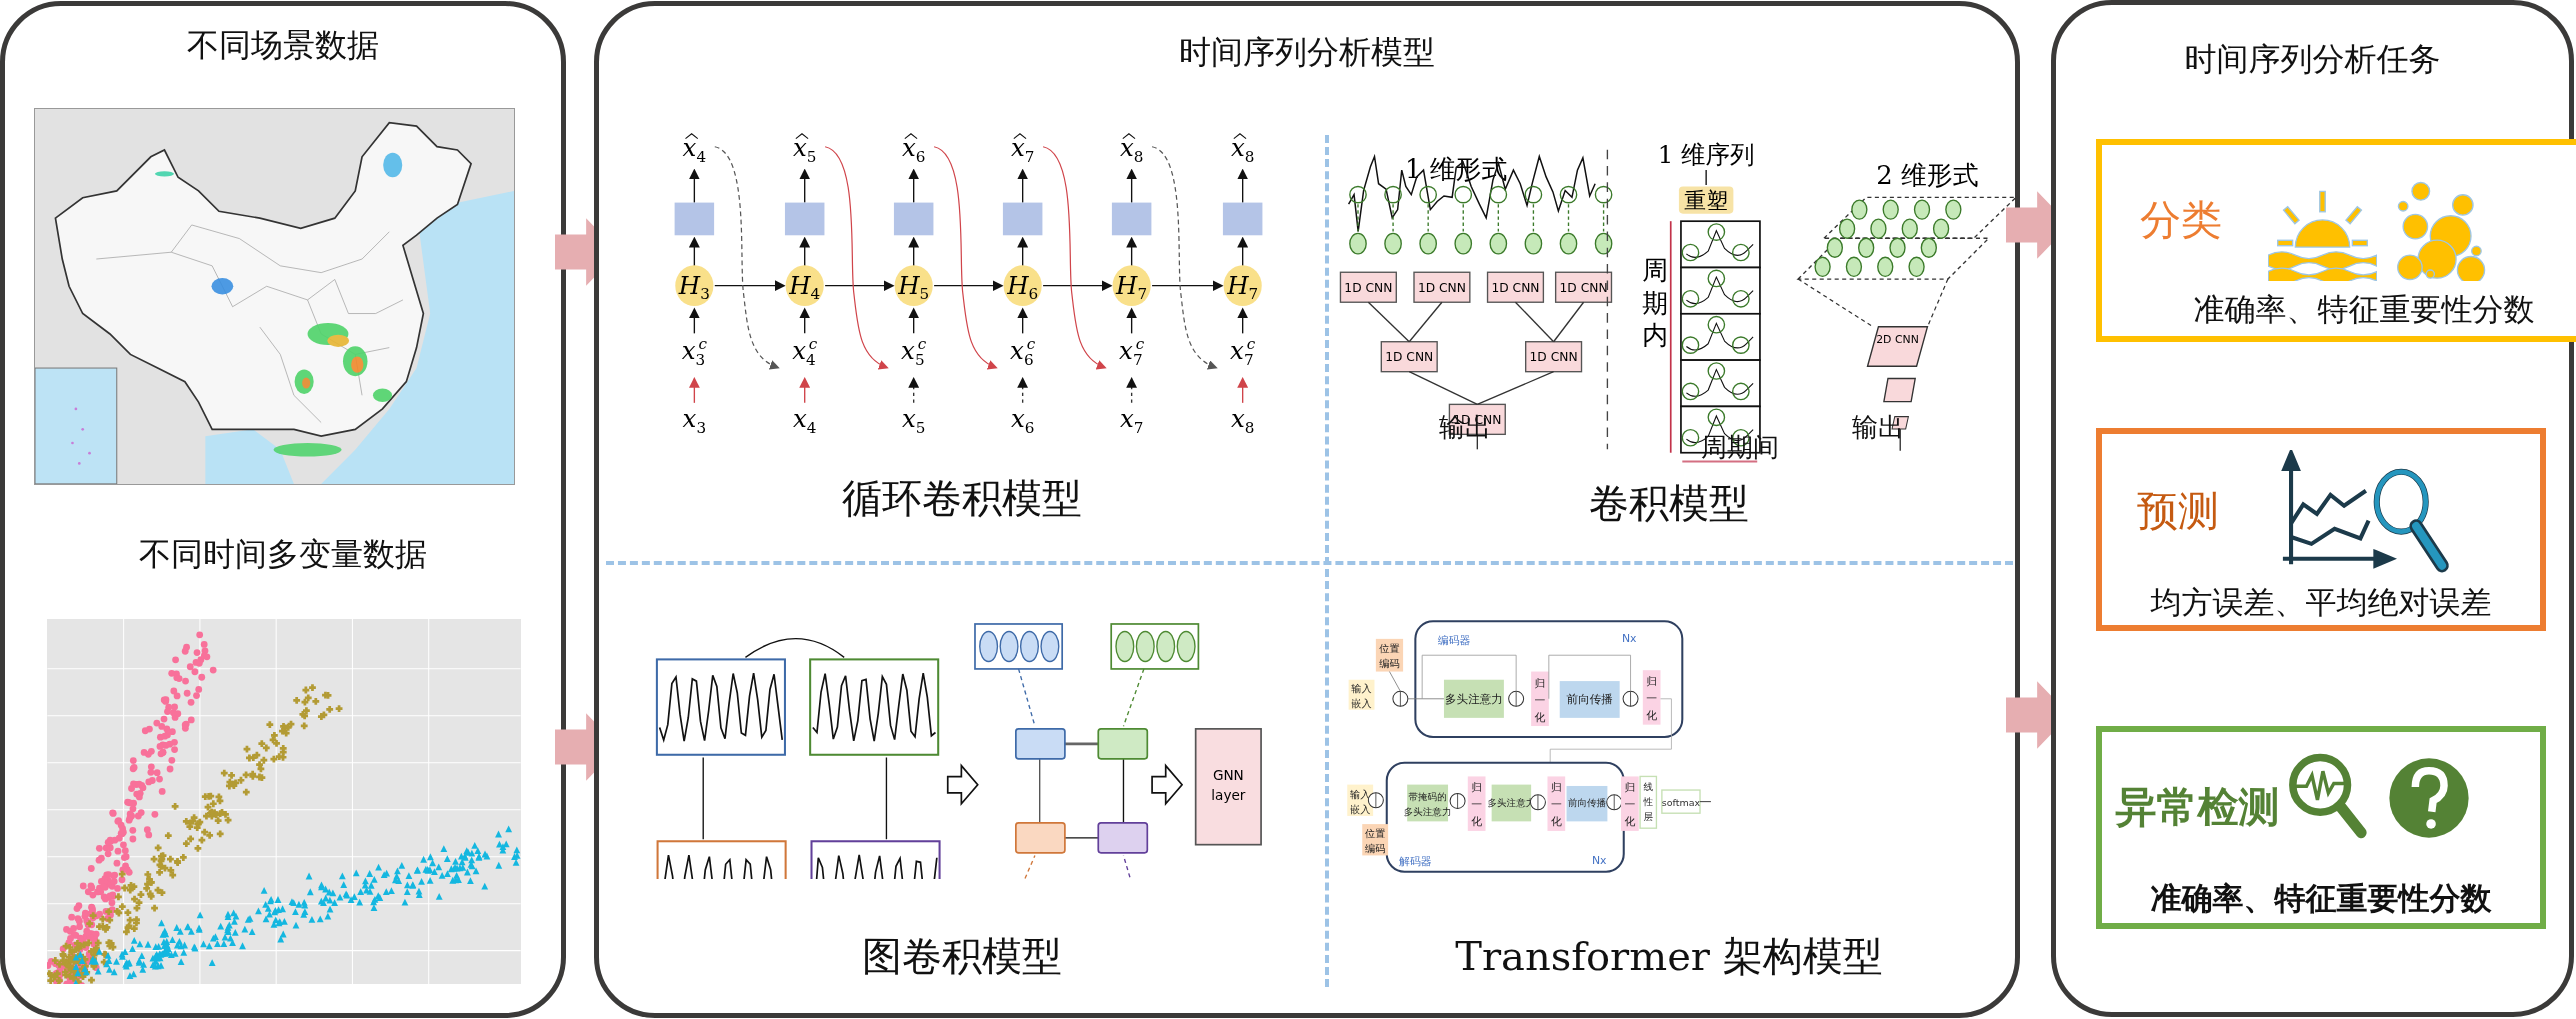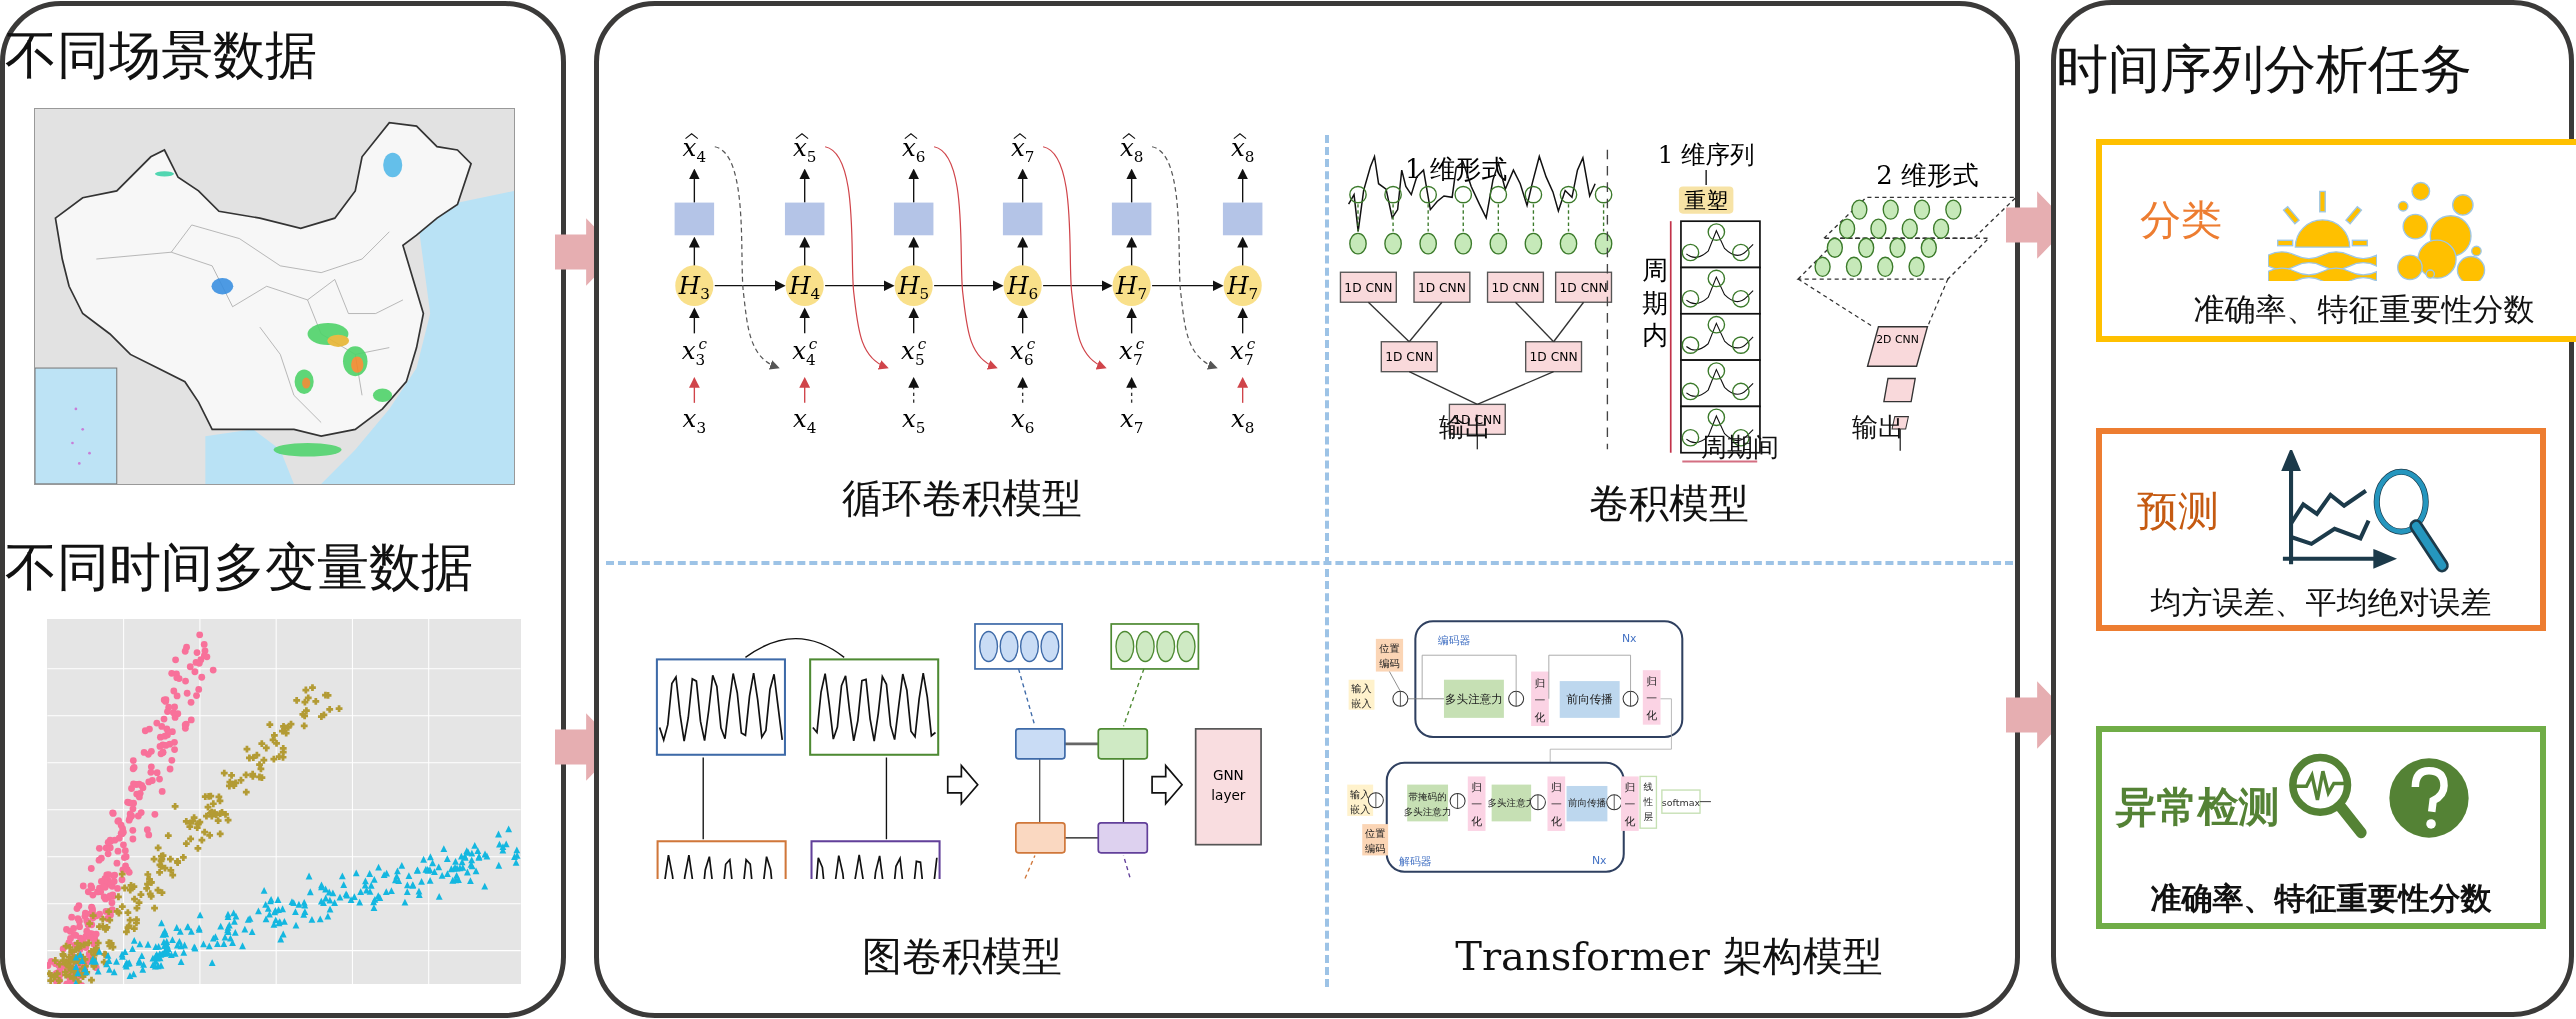"不同场景数据" .title { font-size: 52px -> 32px; text-align: none -> center }
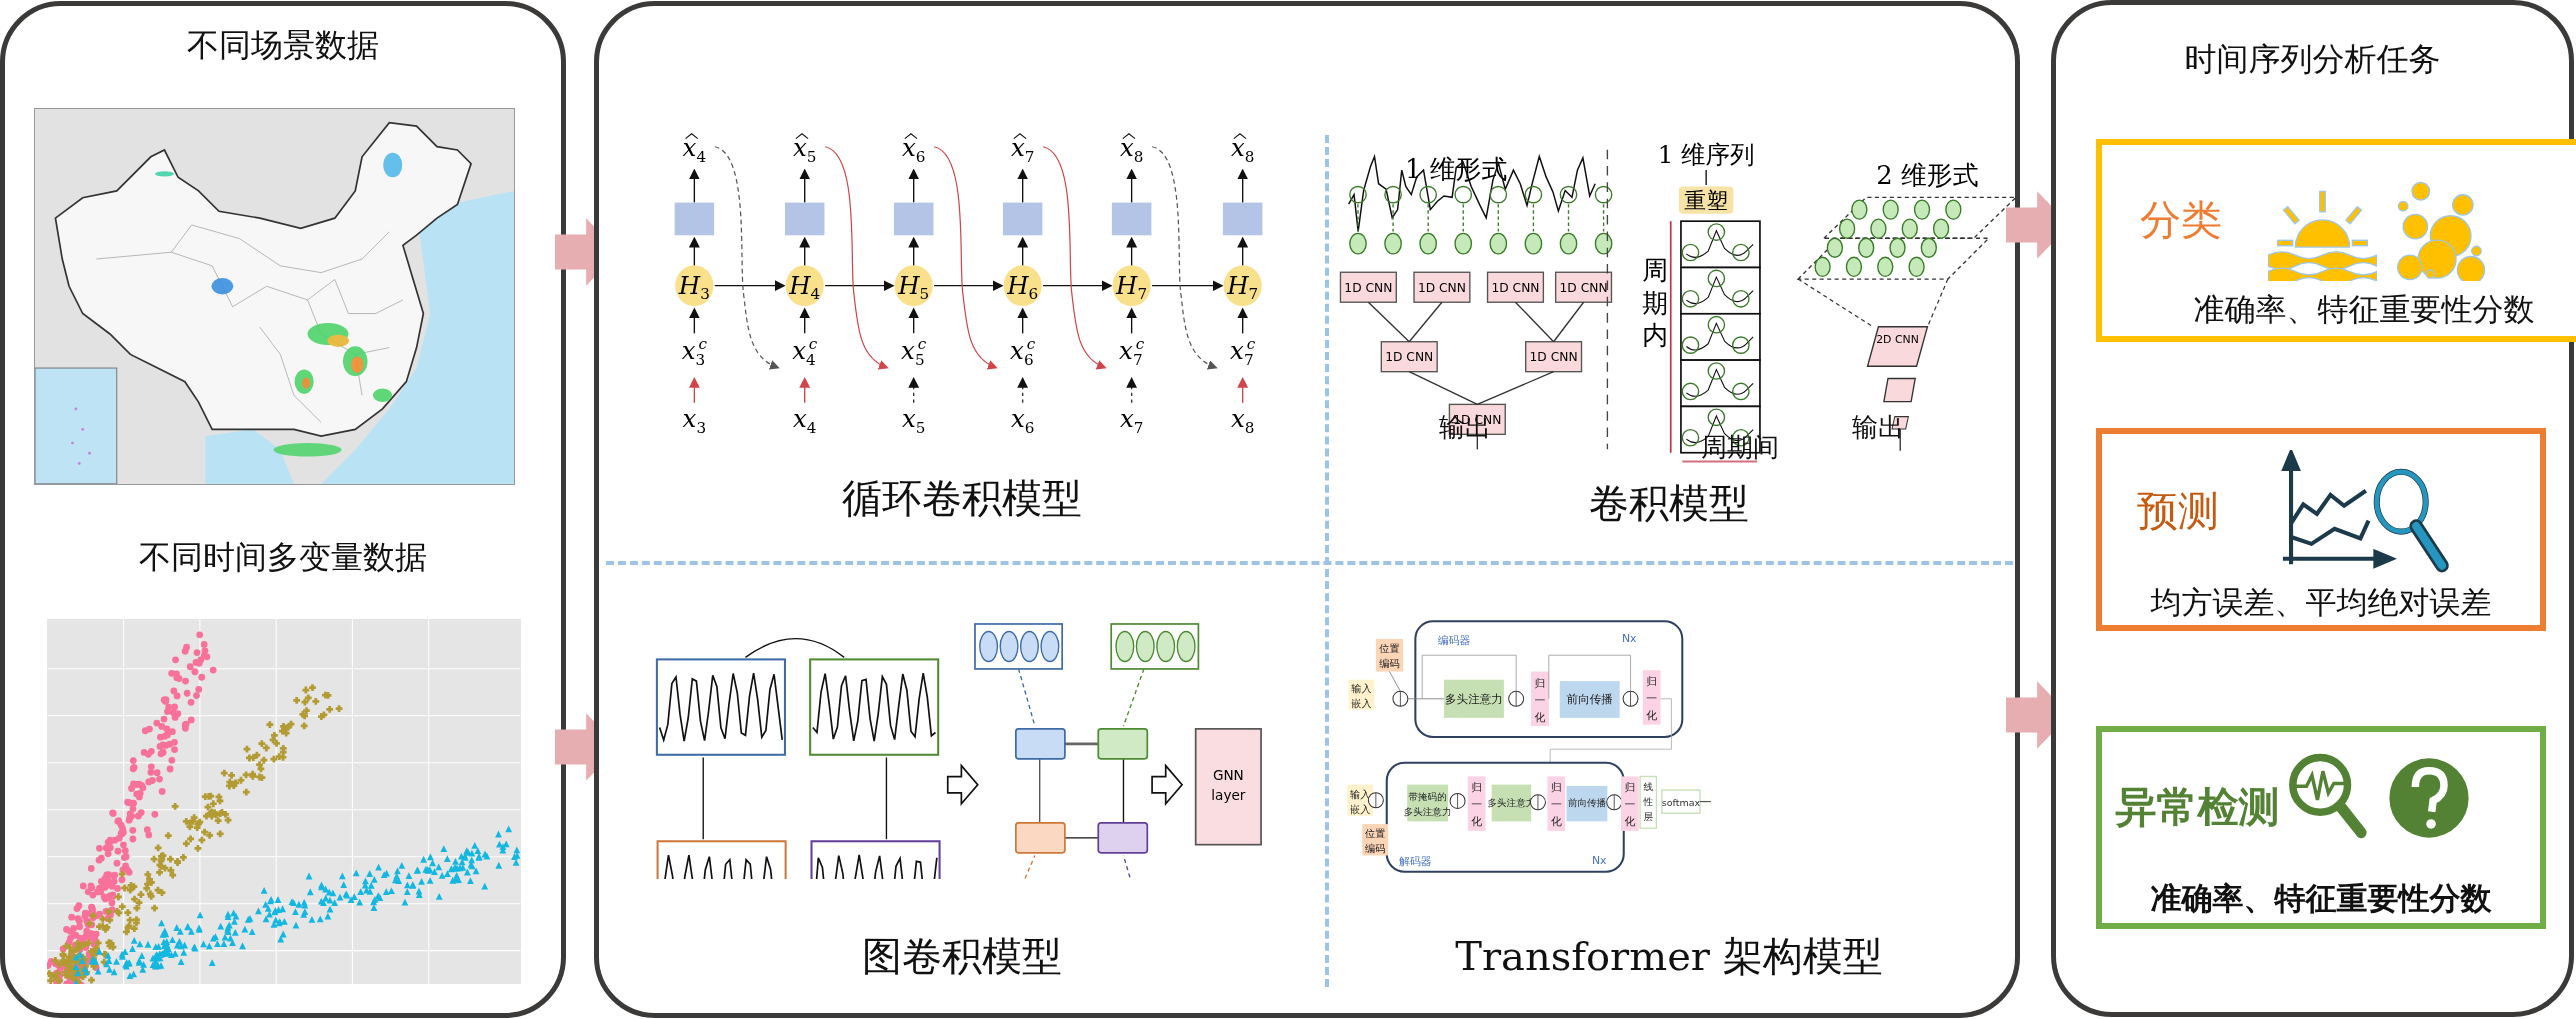"时间序列分析模型" div.title { html: none -> <div>时间序列分析模型</div> }
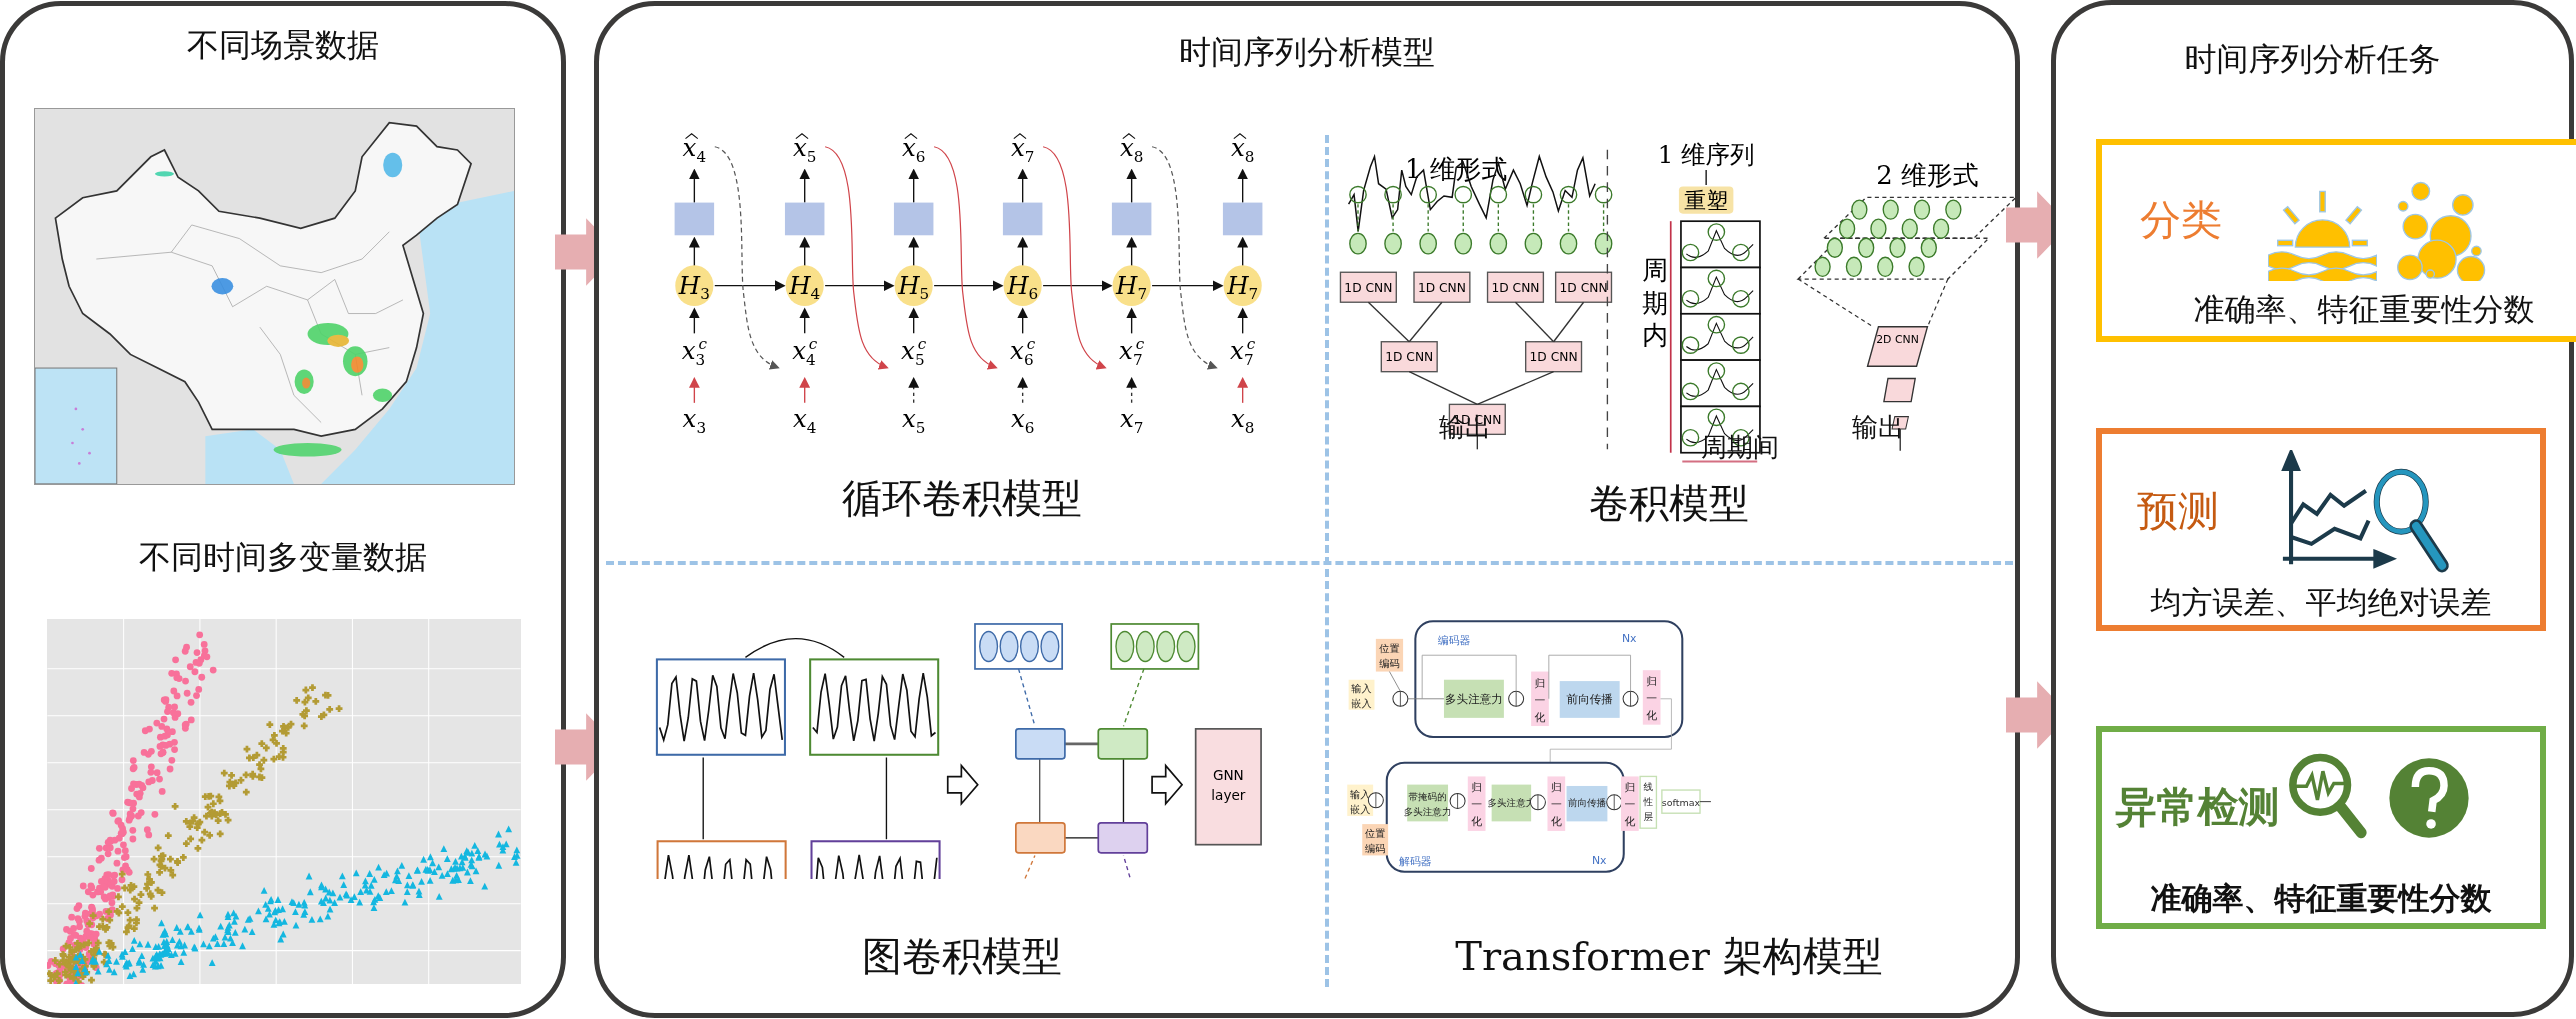"不同时间多变量数据" div.title { font-family: none -> Liberation Mono, monospace }
